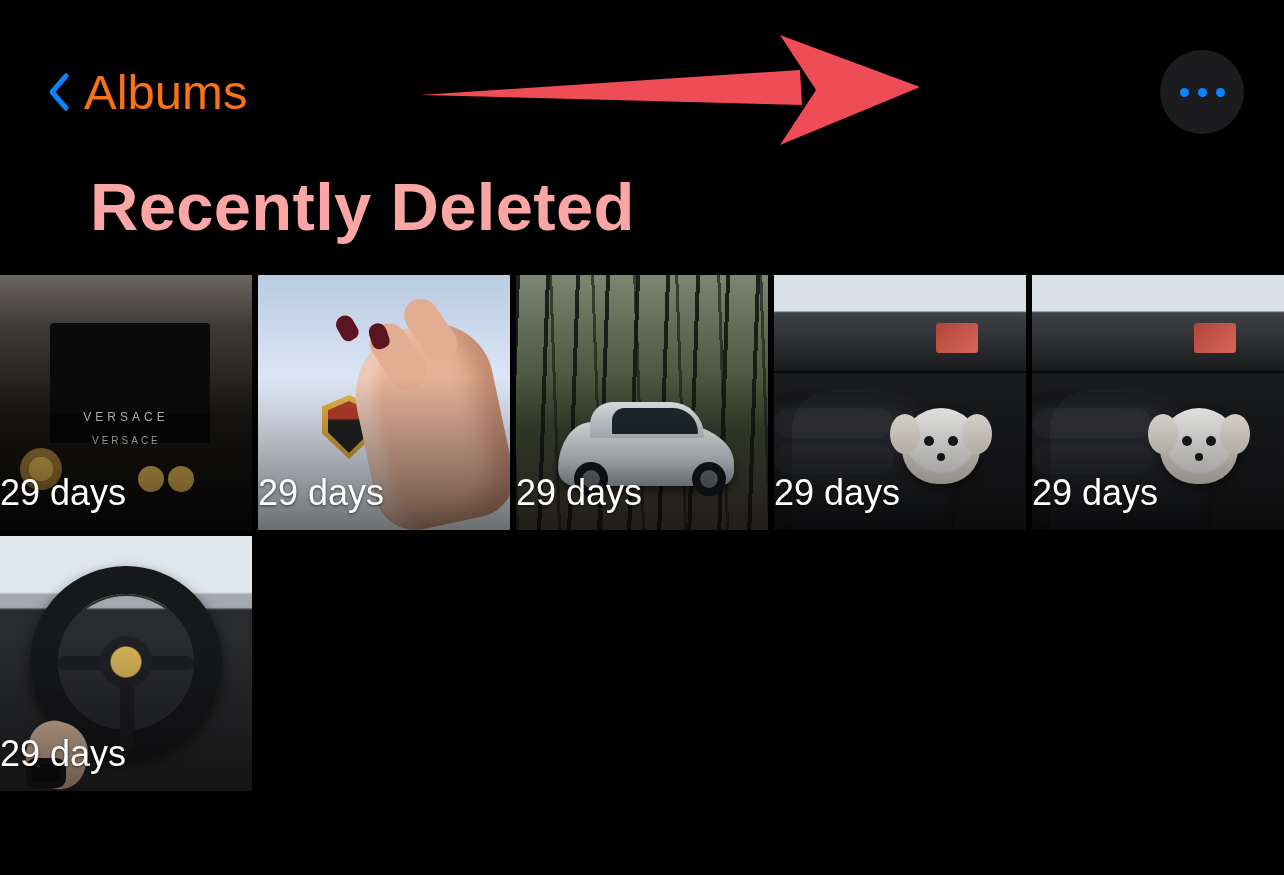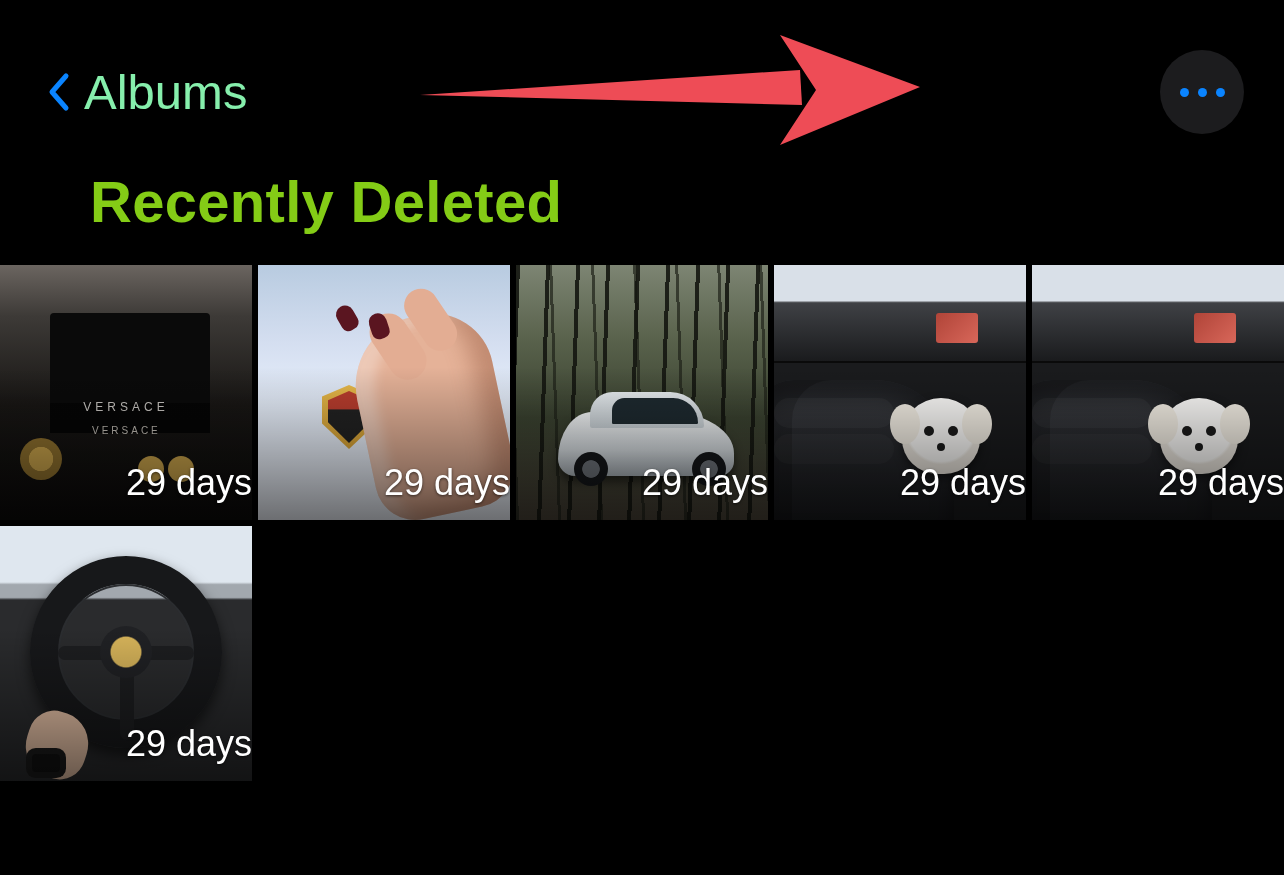"Albums" .back-label { color: #86efac -> #f97316 }
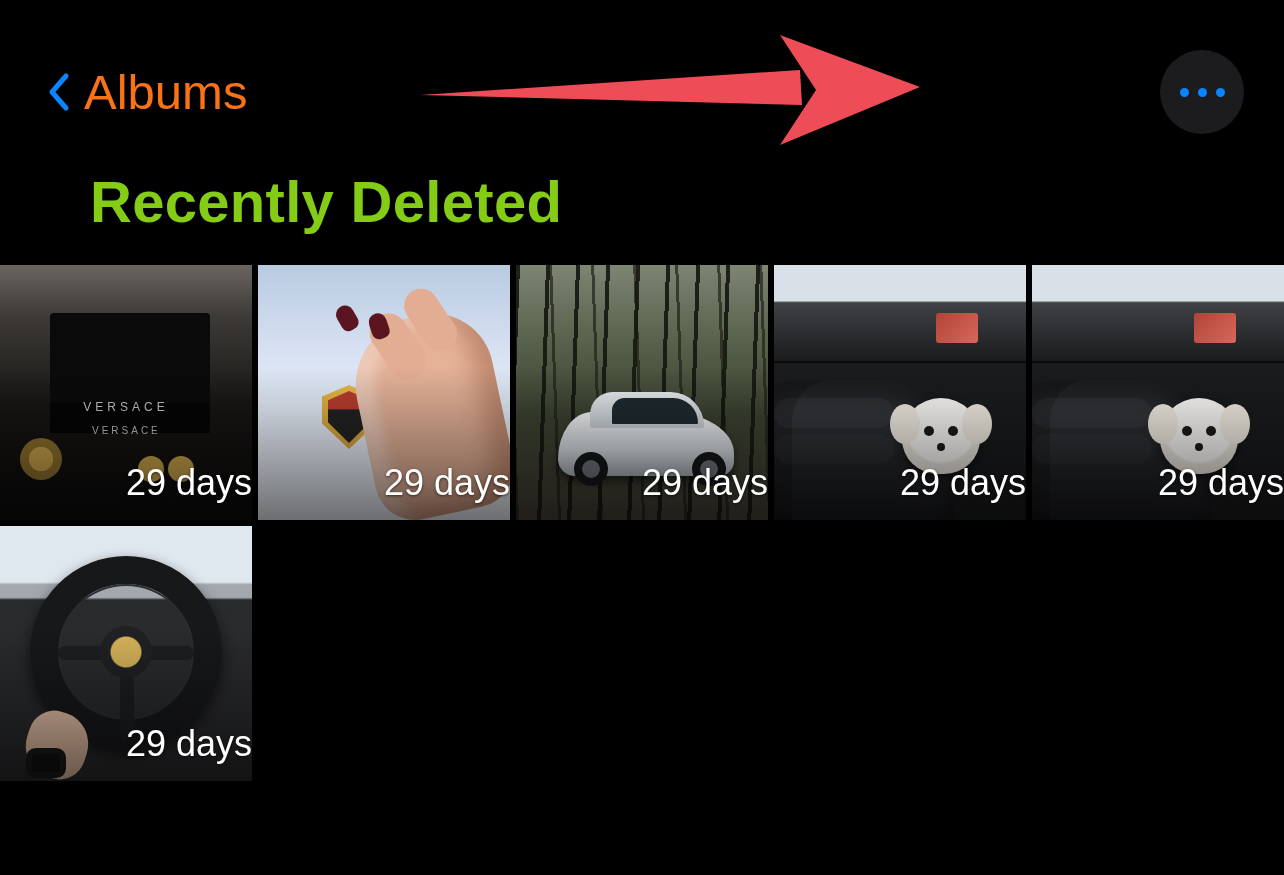"Recently Deleted" .page-title { color: #84cc16 -> #fca5a5; font-size: 58px -> 67px }
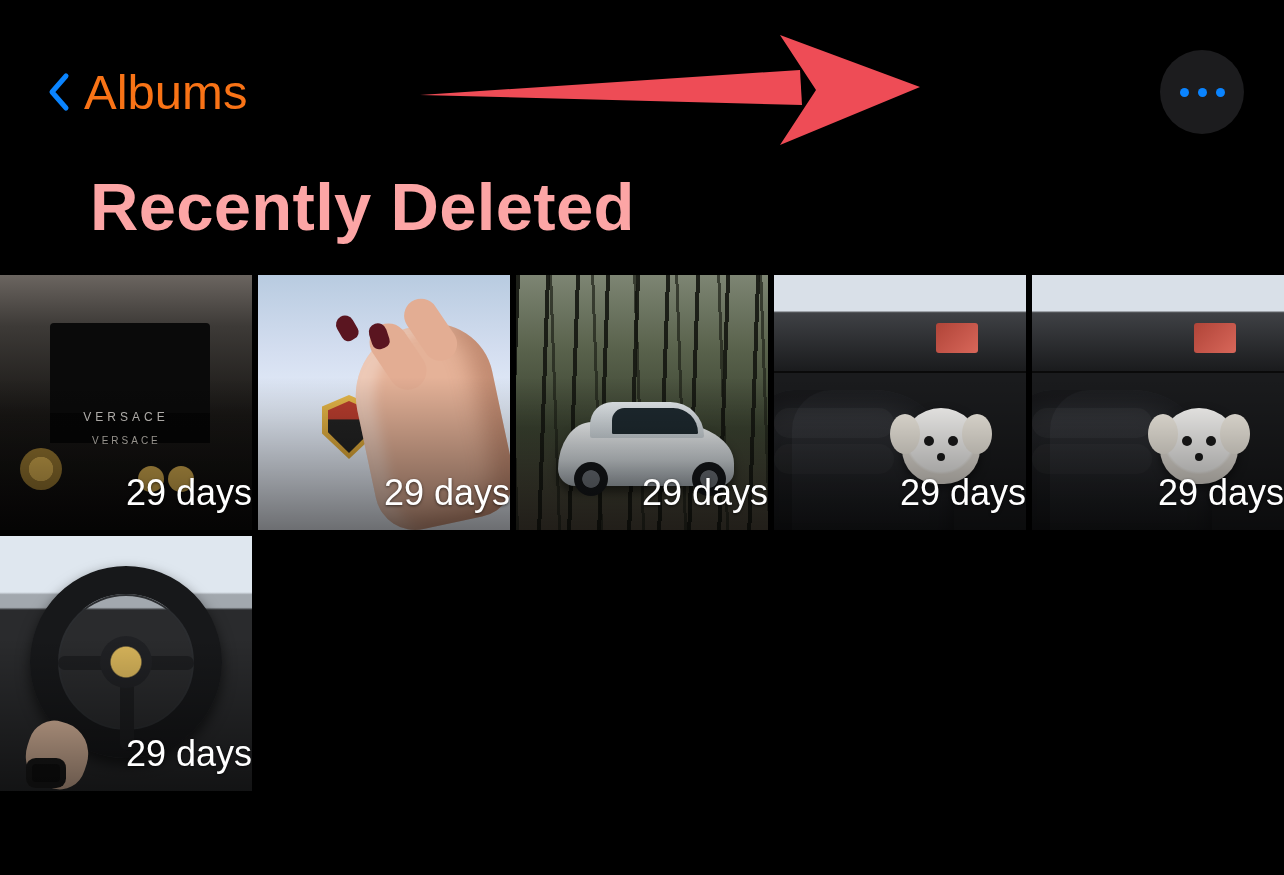"29 days" .days-label { text-align: right -> left }
